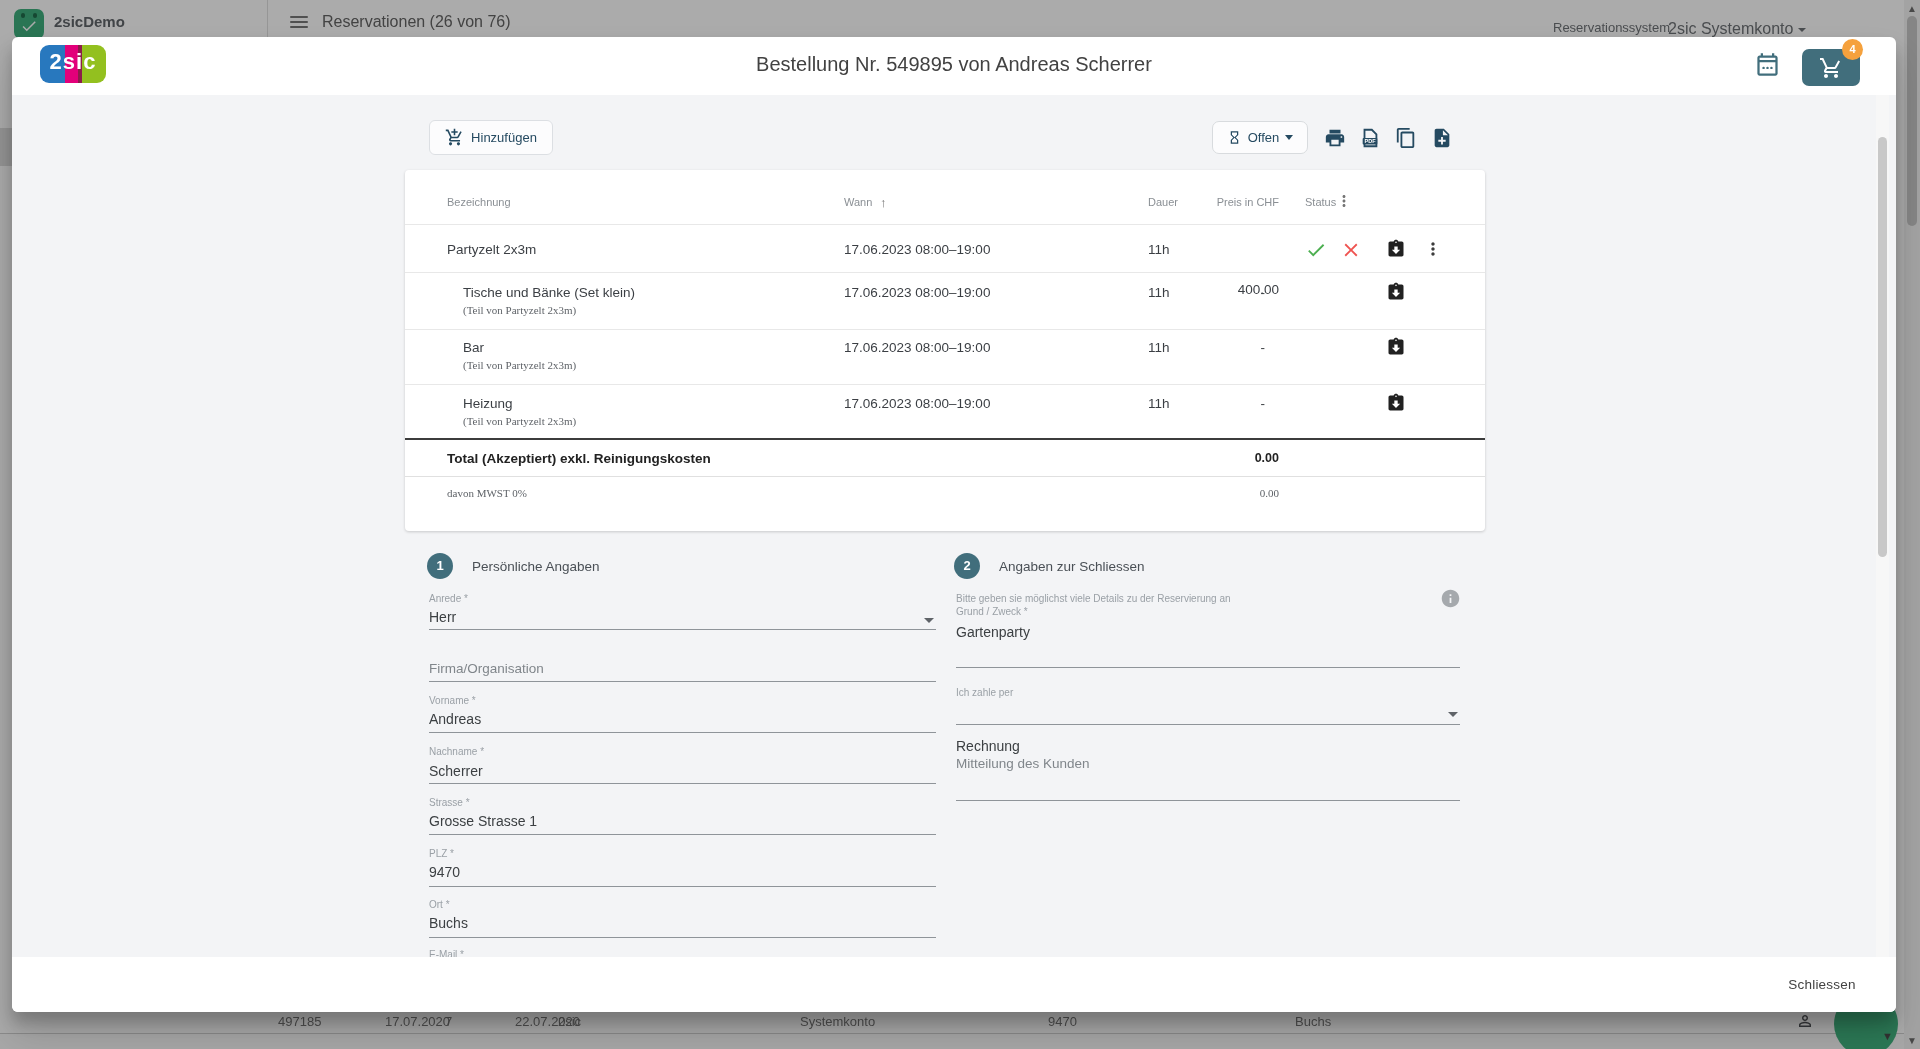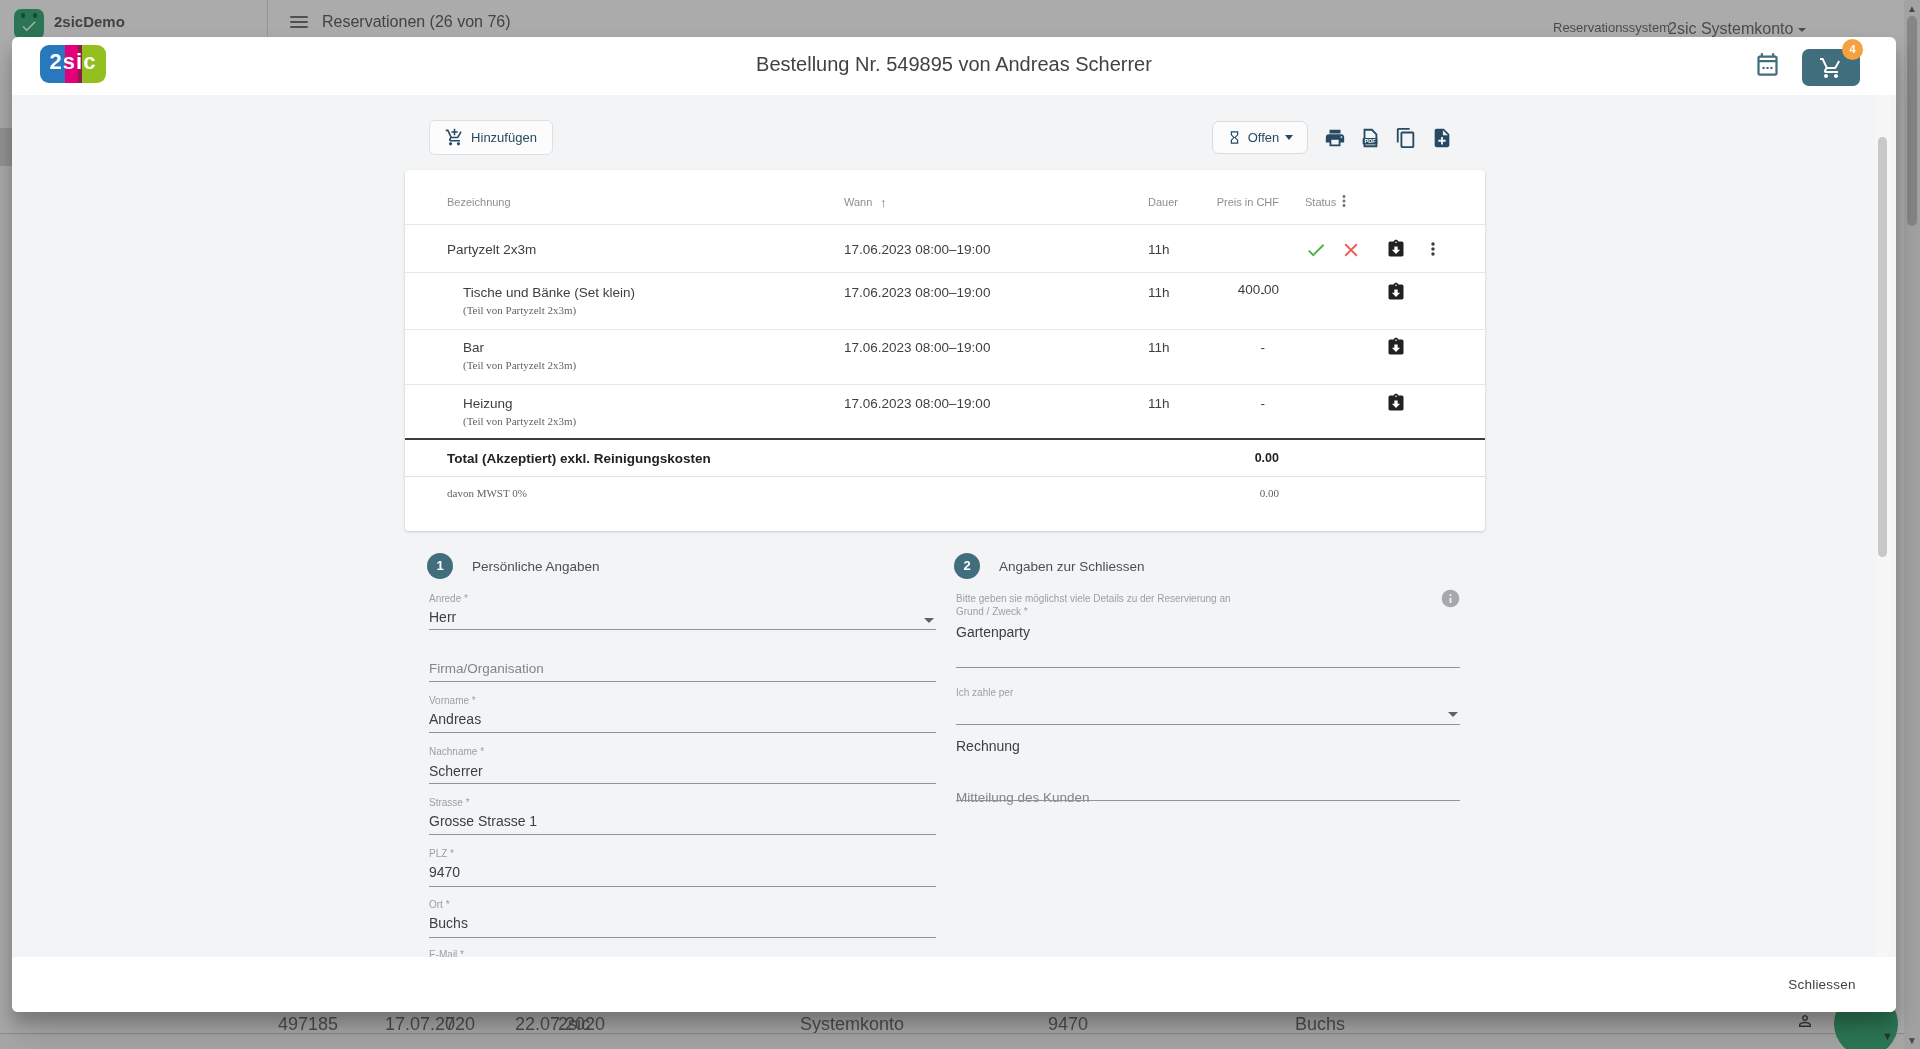"Mitteilung des Kunden" div.fplaceholder { margin-top: 34px -> none }
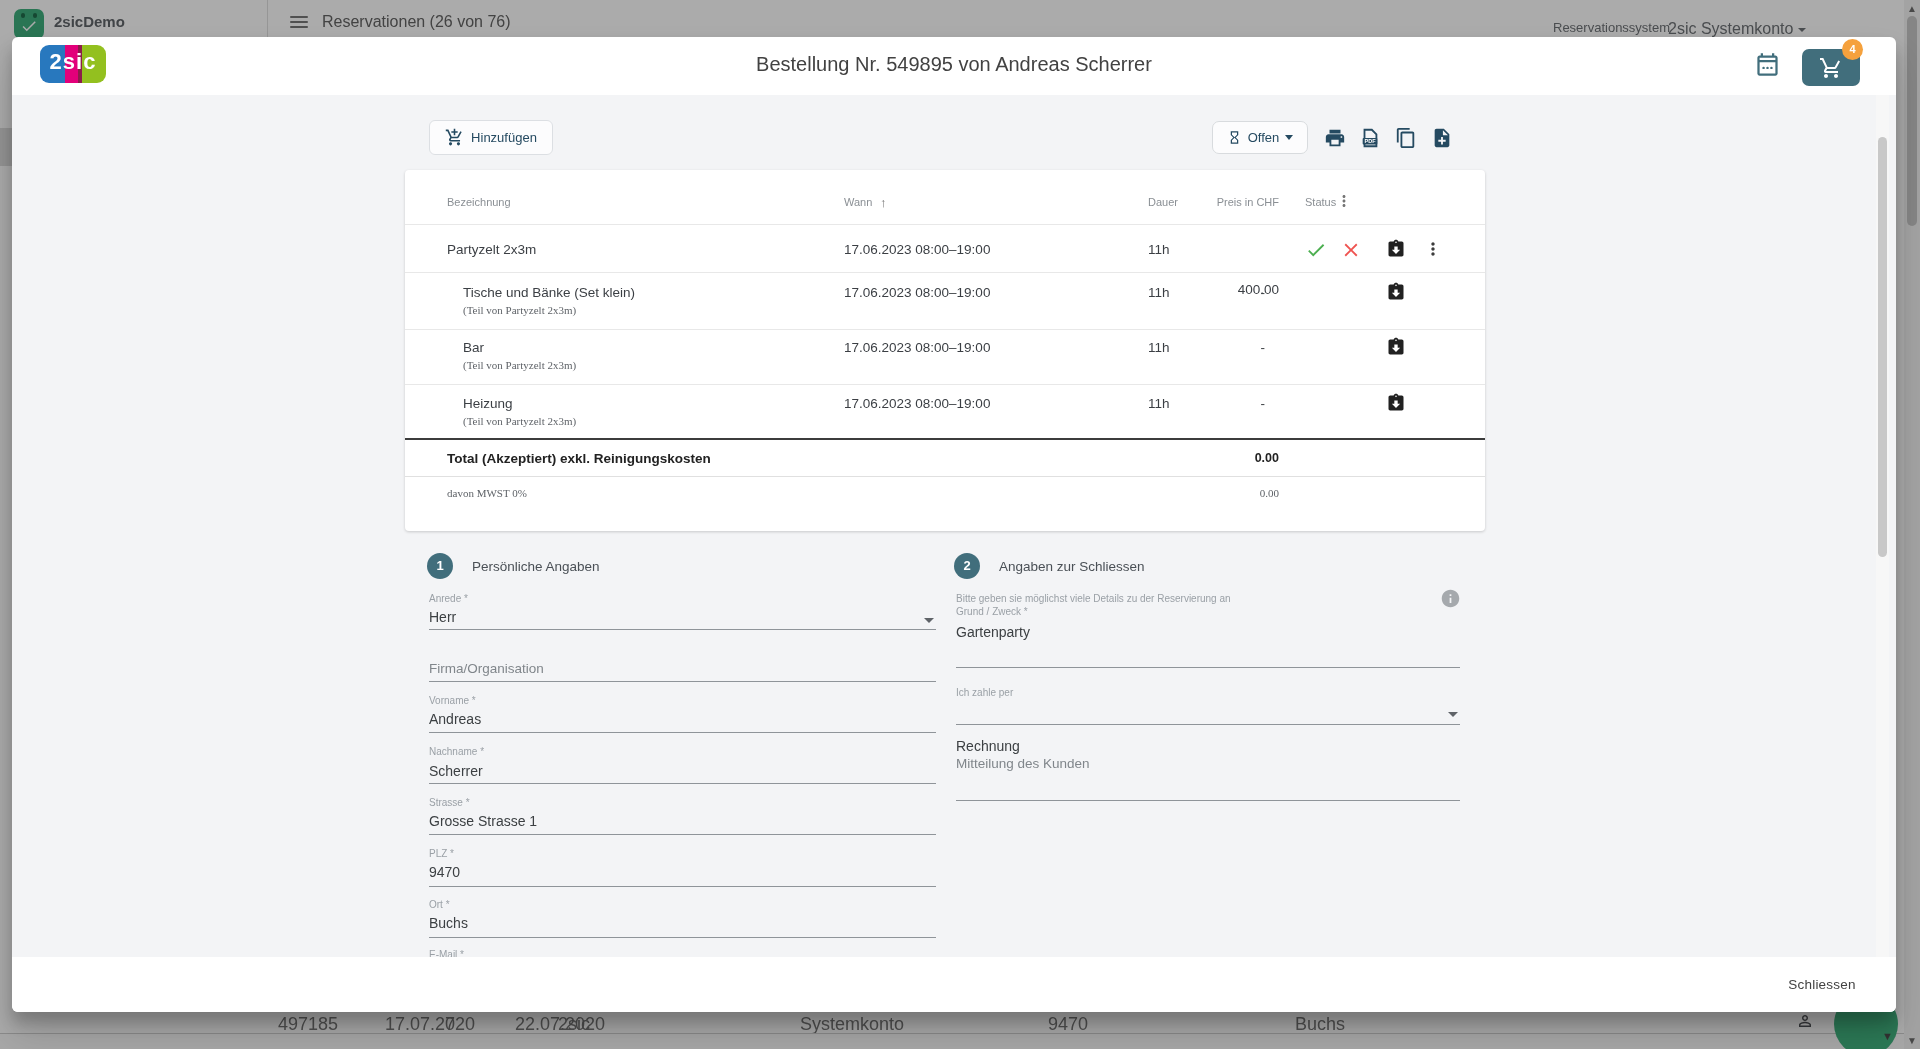"497185" .bg-cell { font-size: 18px -> 13px }
